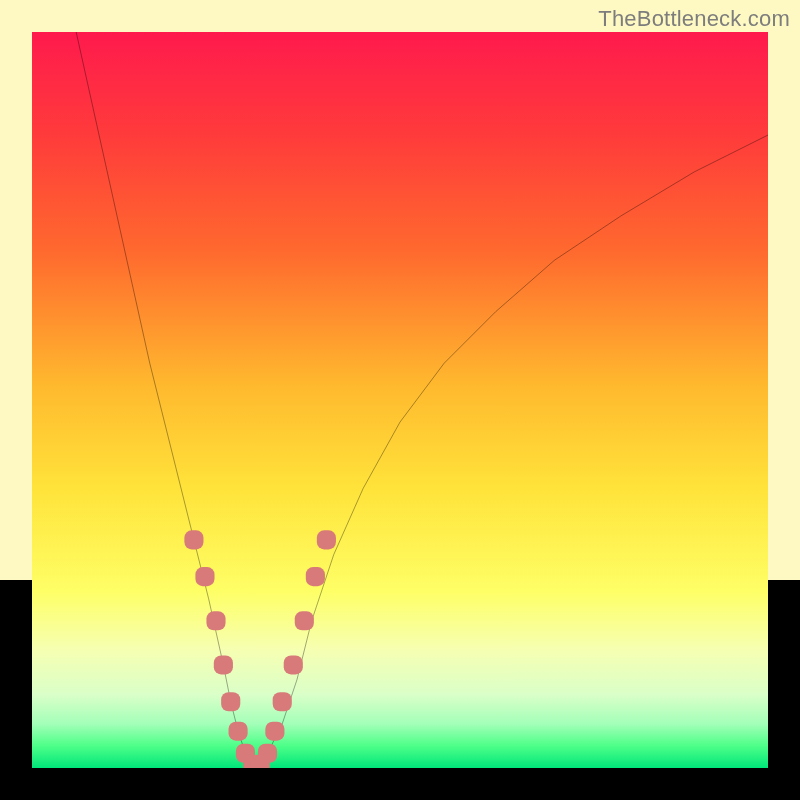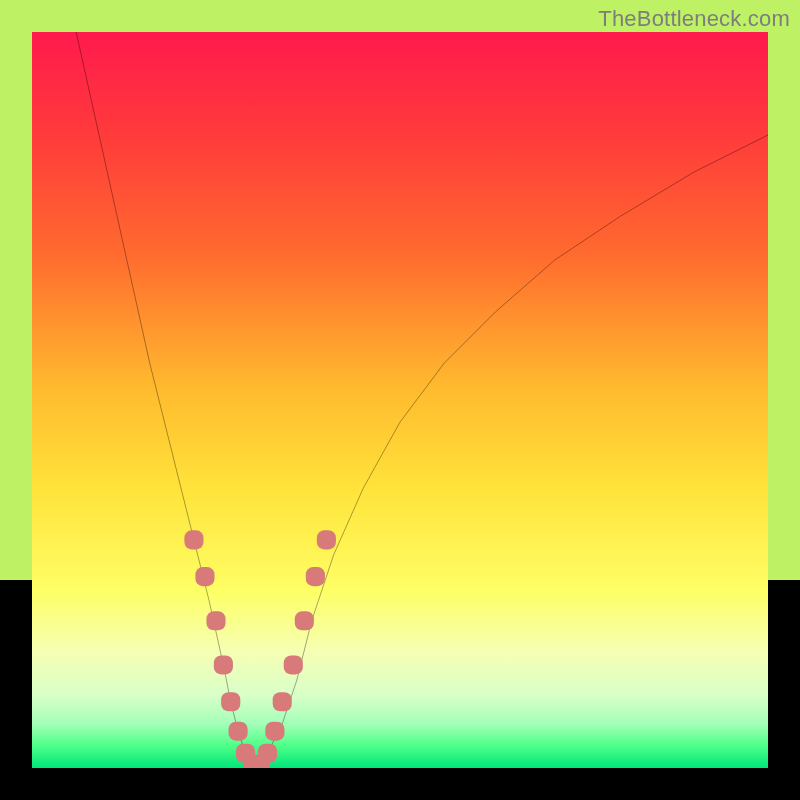"TheBottleneck.com" .frame { background: #bef264 -> #fef9c3 }
